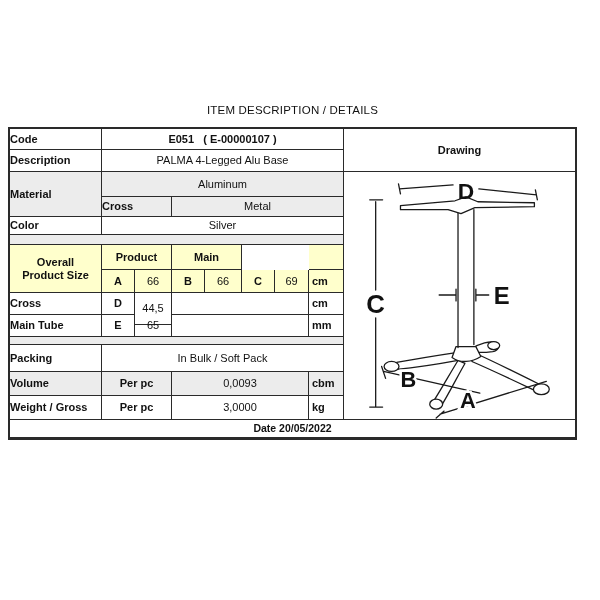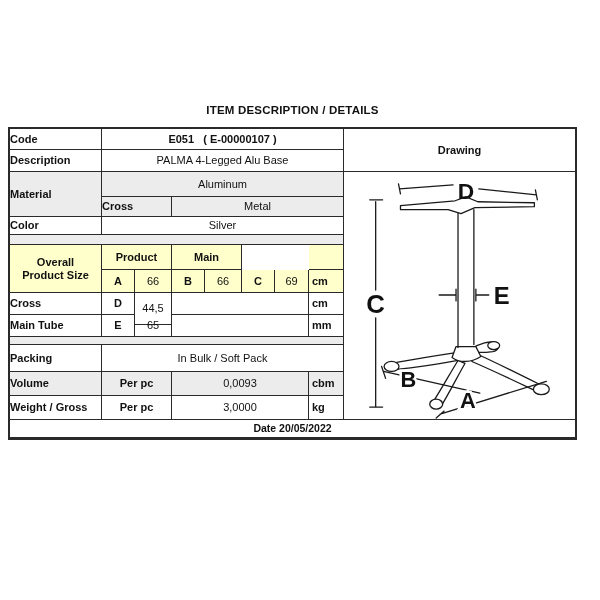"ITEM DESCRIPTION / DETAILS" #doc-title { font-weight: bold -> normal }
